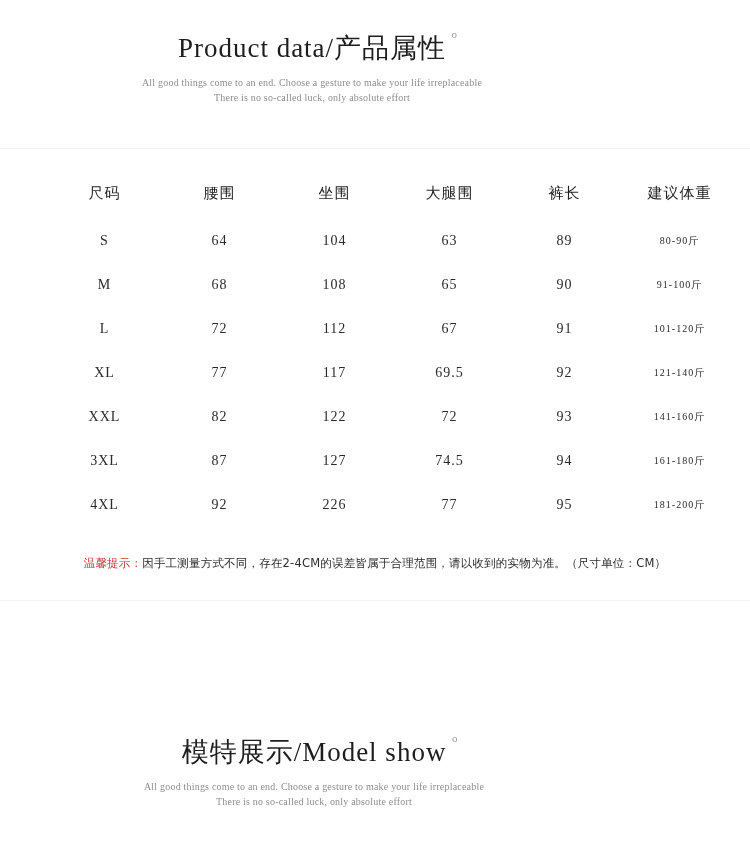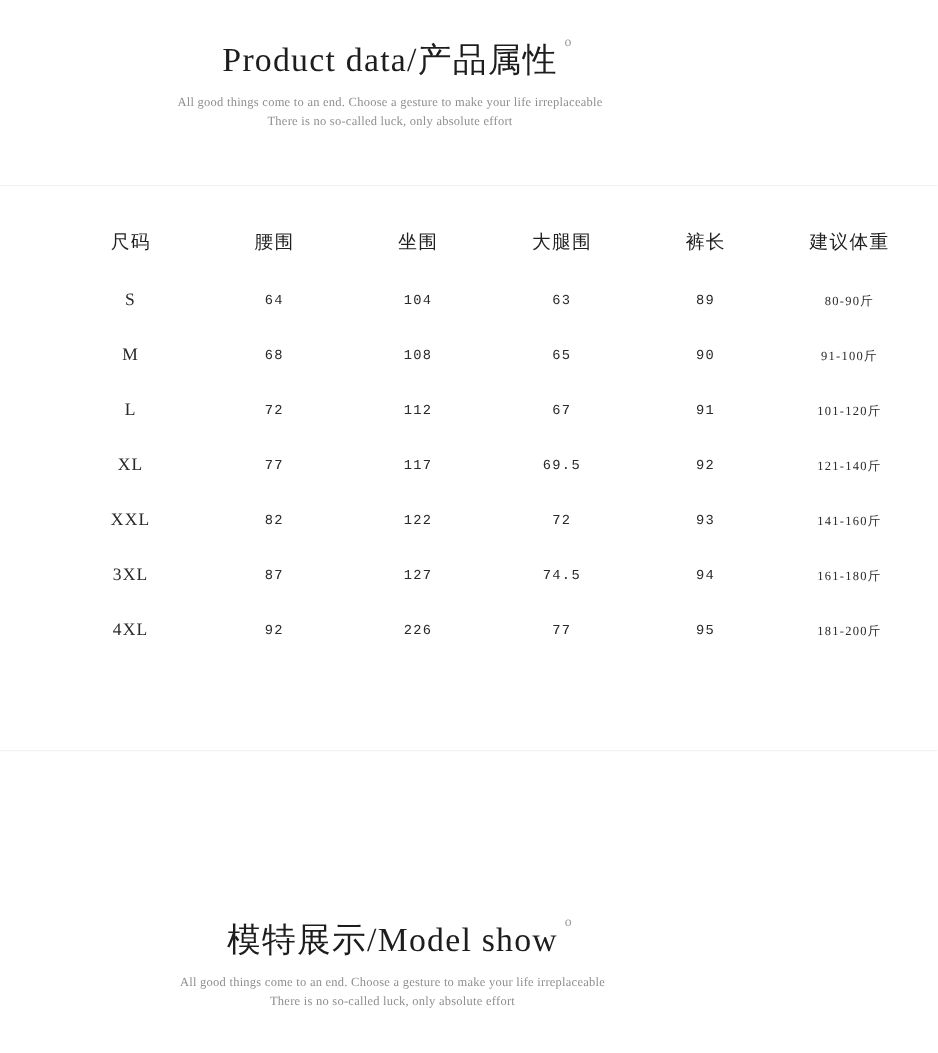"64" table.size-table td { font-family: Liberation Mono, monospace -> Liberation Serif, serif; font-size: 11px -> 14px }
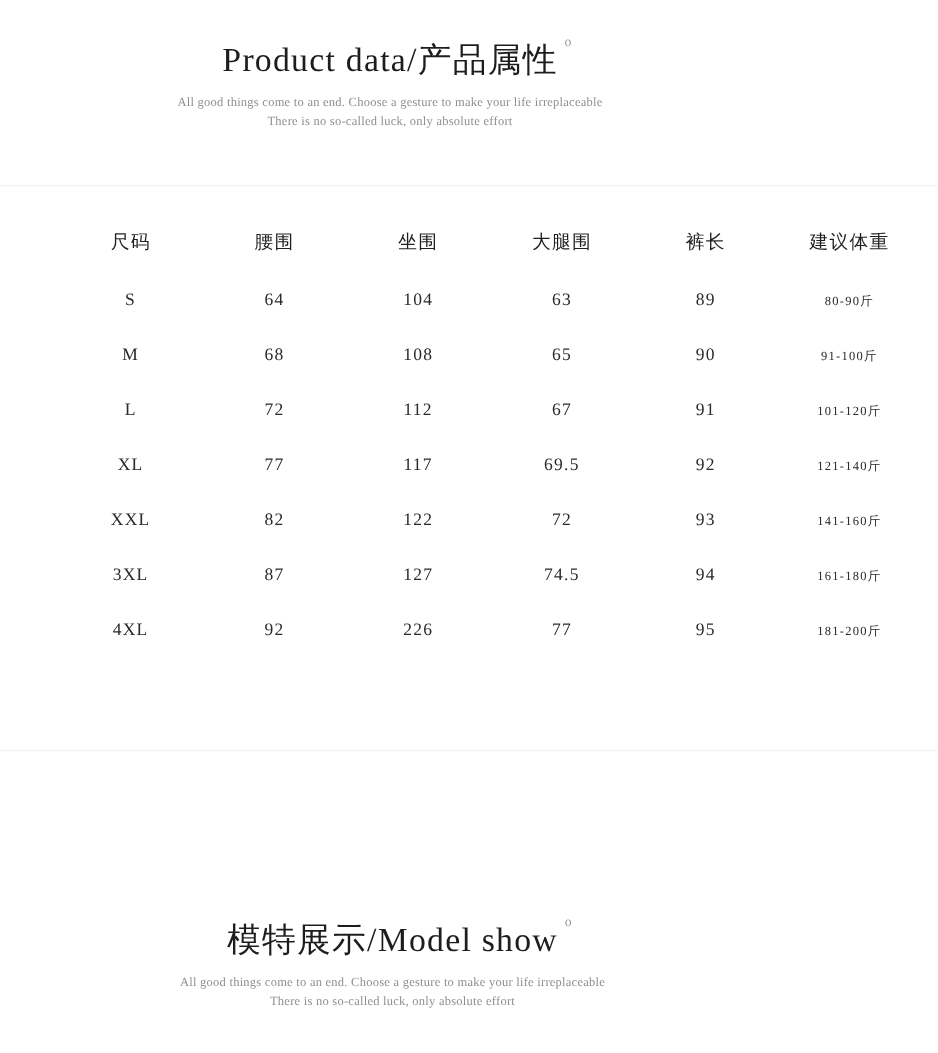"温馨提示：因手工测量方式不同，存在2-4CM的误差皆属于合理范围，请以收到的实物" div.note { html: none -> <div> <span>温馨提示：</span><span>因手工测量方式不同，存在2-4CM的误差皆属于合理范围，请以收到的实物为准。（尺寸单位：CM）</span> </div> }
